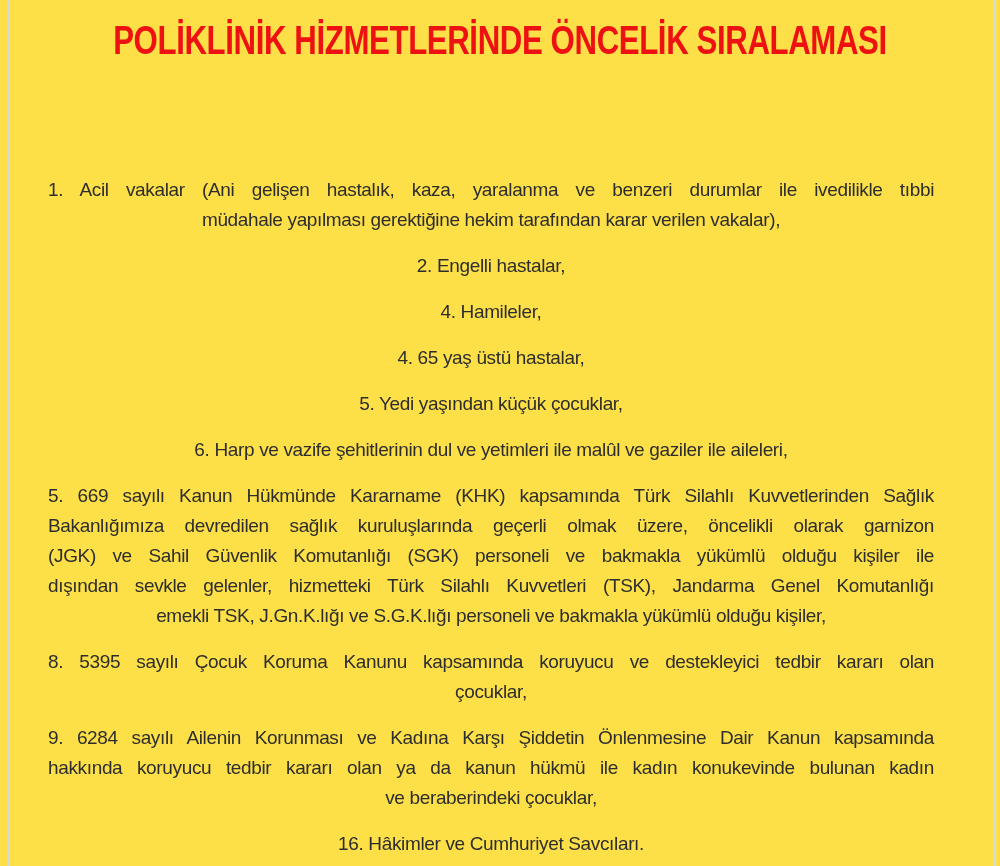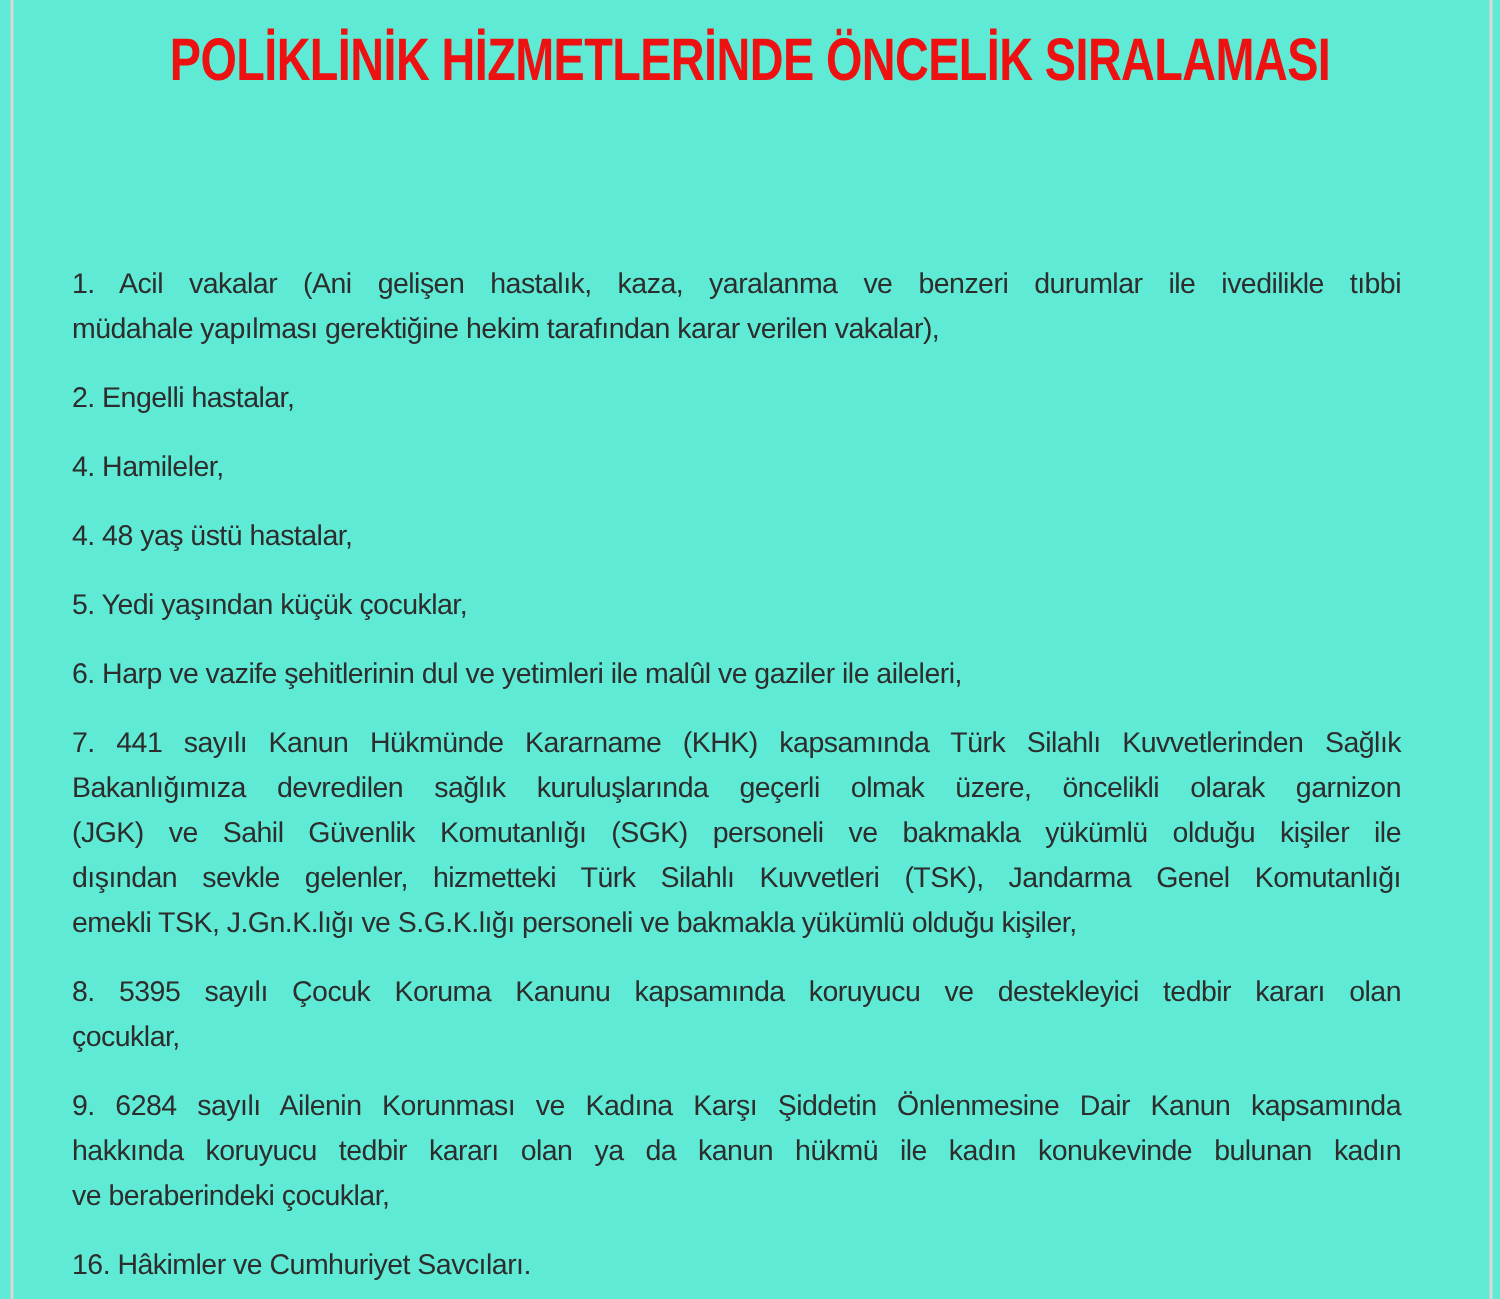"POLİKLİNİK HİZMETLERİNDE ÖNCELİK" .page { background: #5eead4 -> #fde047 }
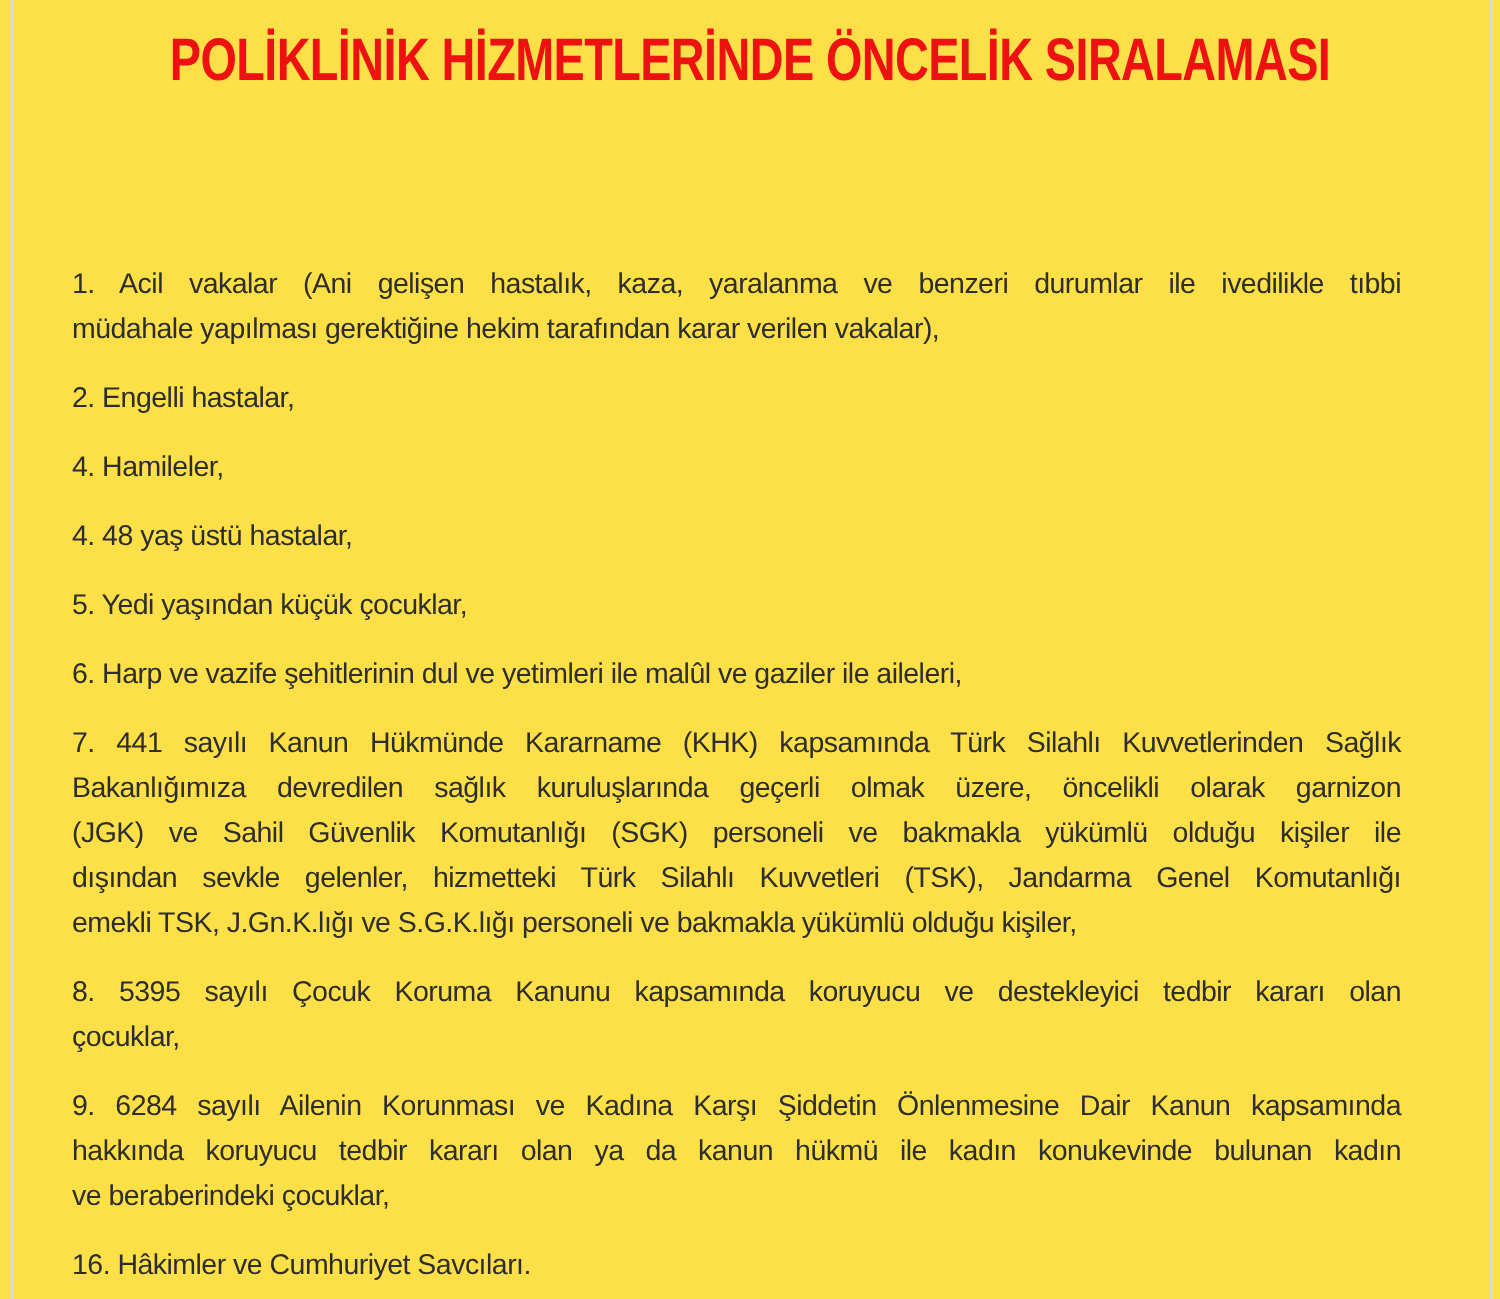"müdahale yapılması gerektiğine hekim" .line.last { text-align: left -> center }
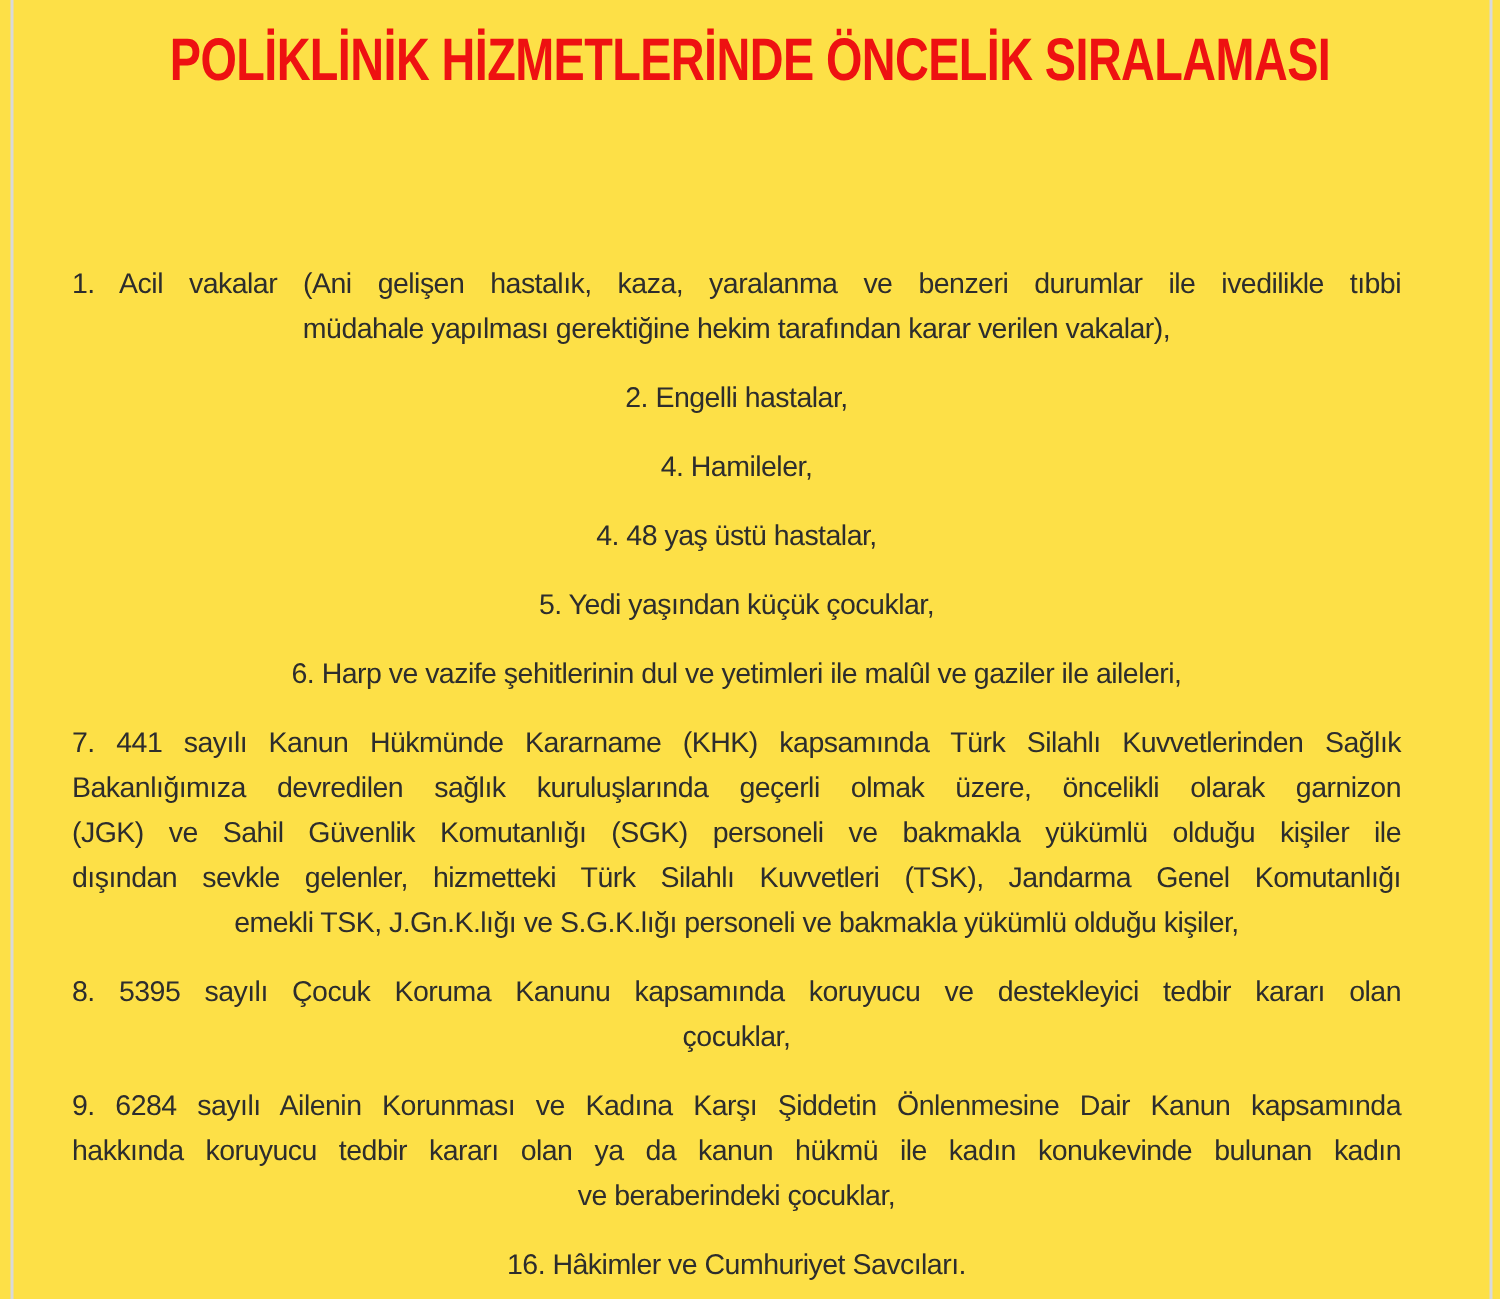"4. 48 yaş üstü hastalar," div.line { text: 48 -> 65 }
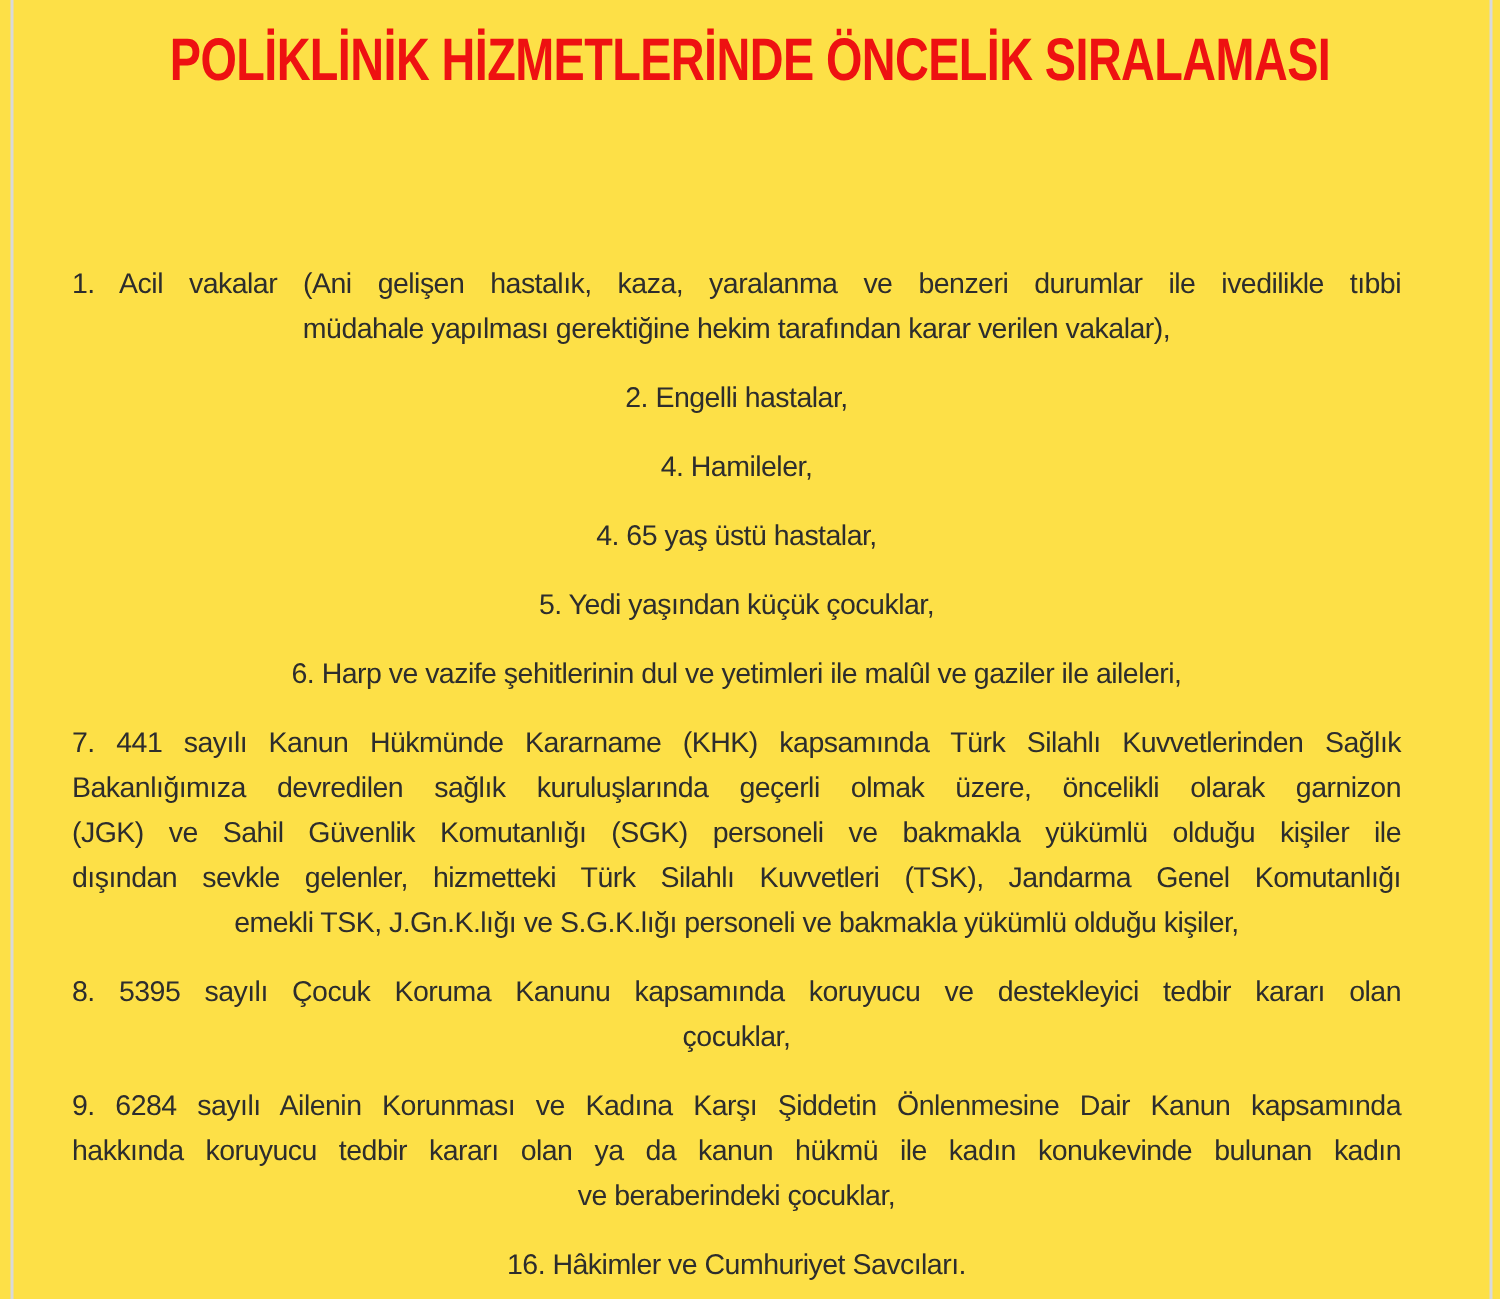"7. 441 sayılı Kanun Hükmünde" div.line { text: 7. 441 -> 5. 669 }
